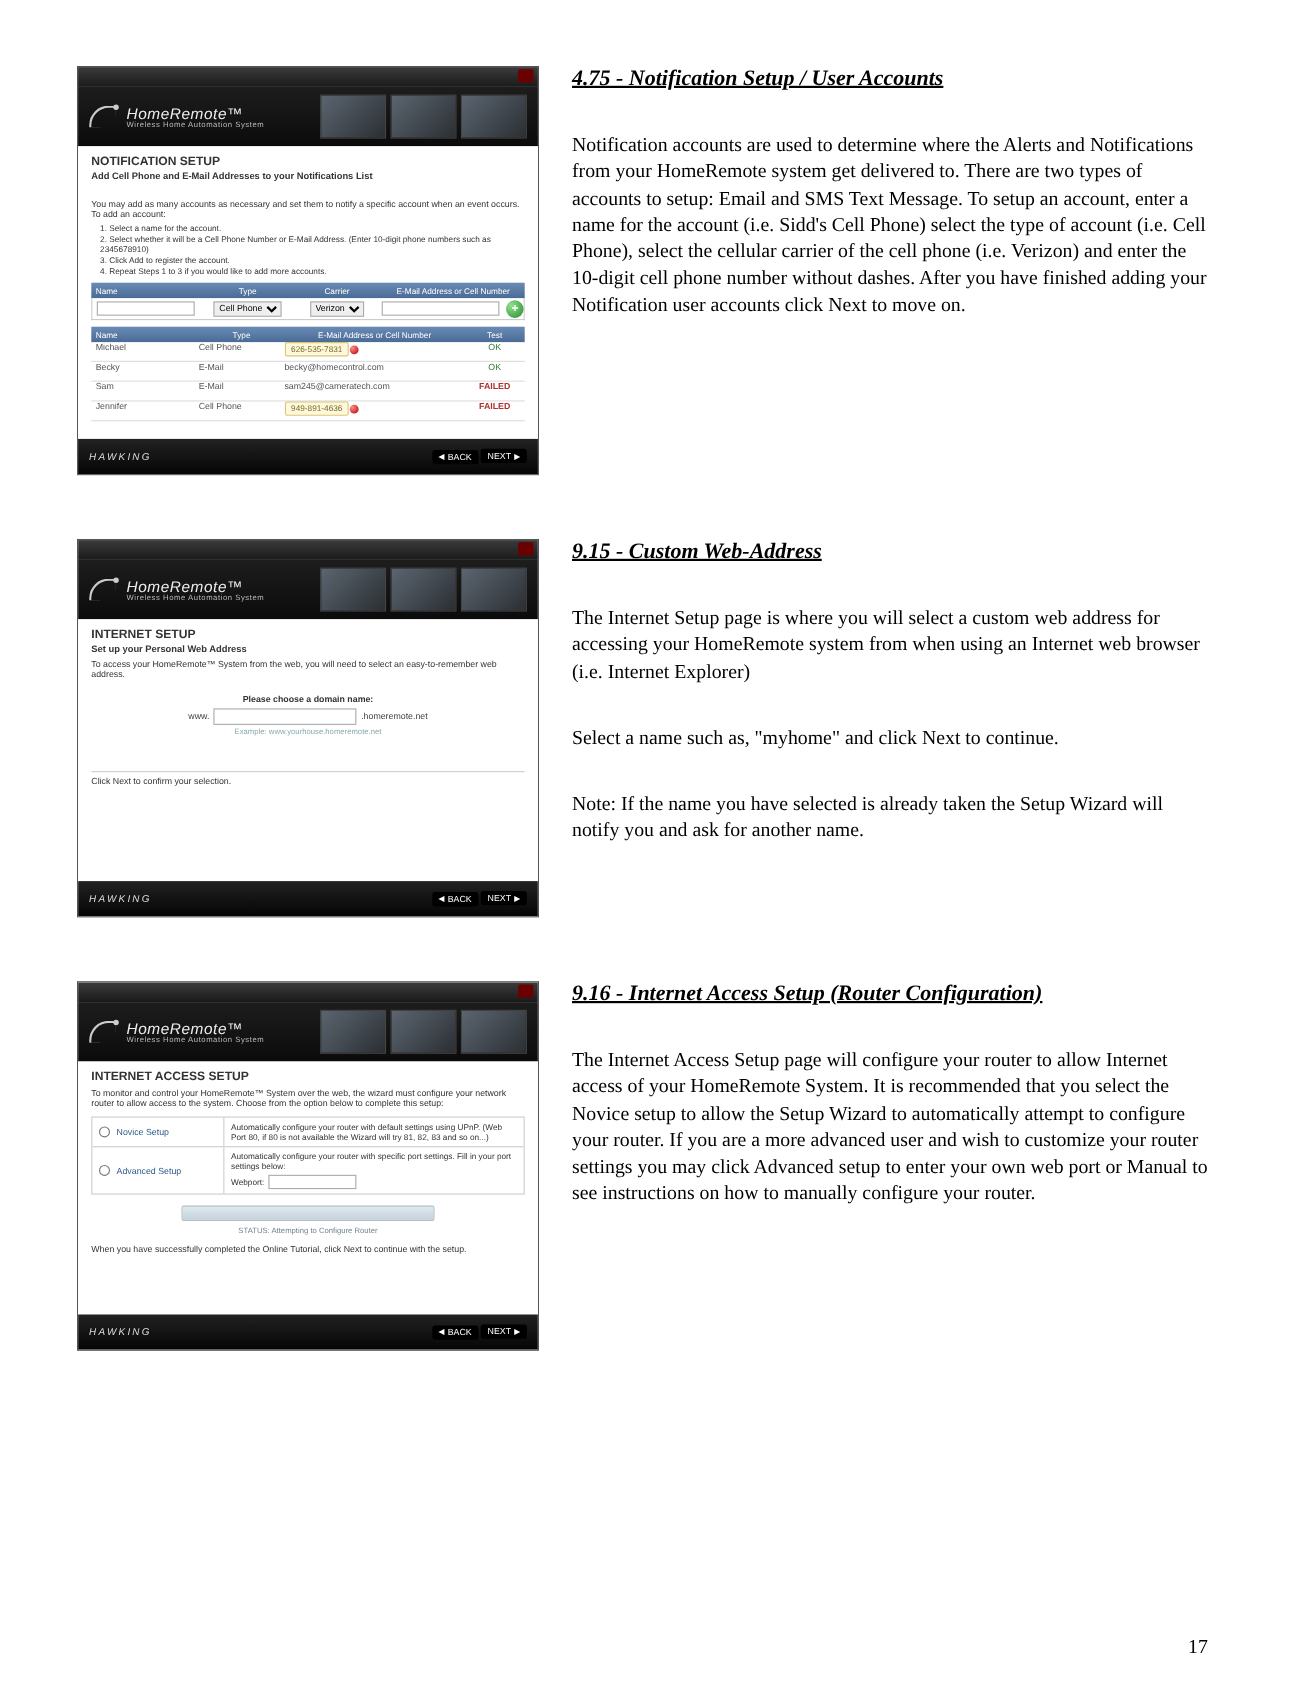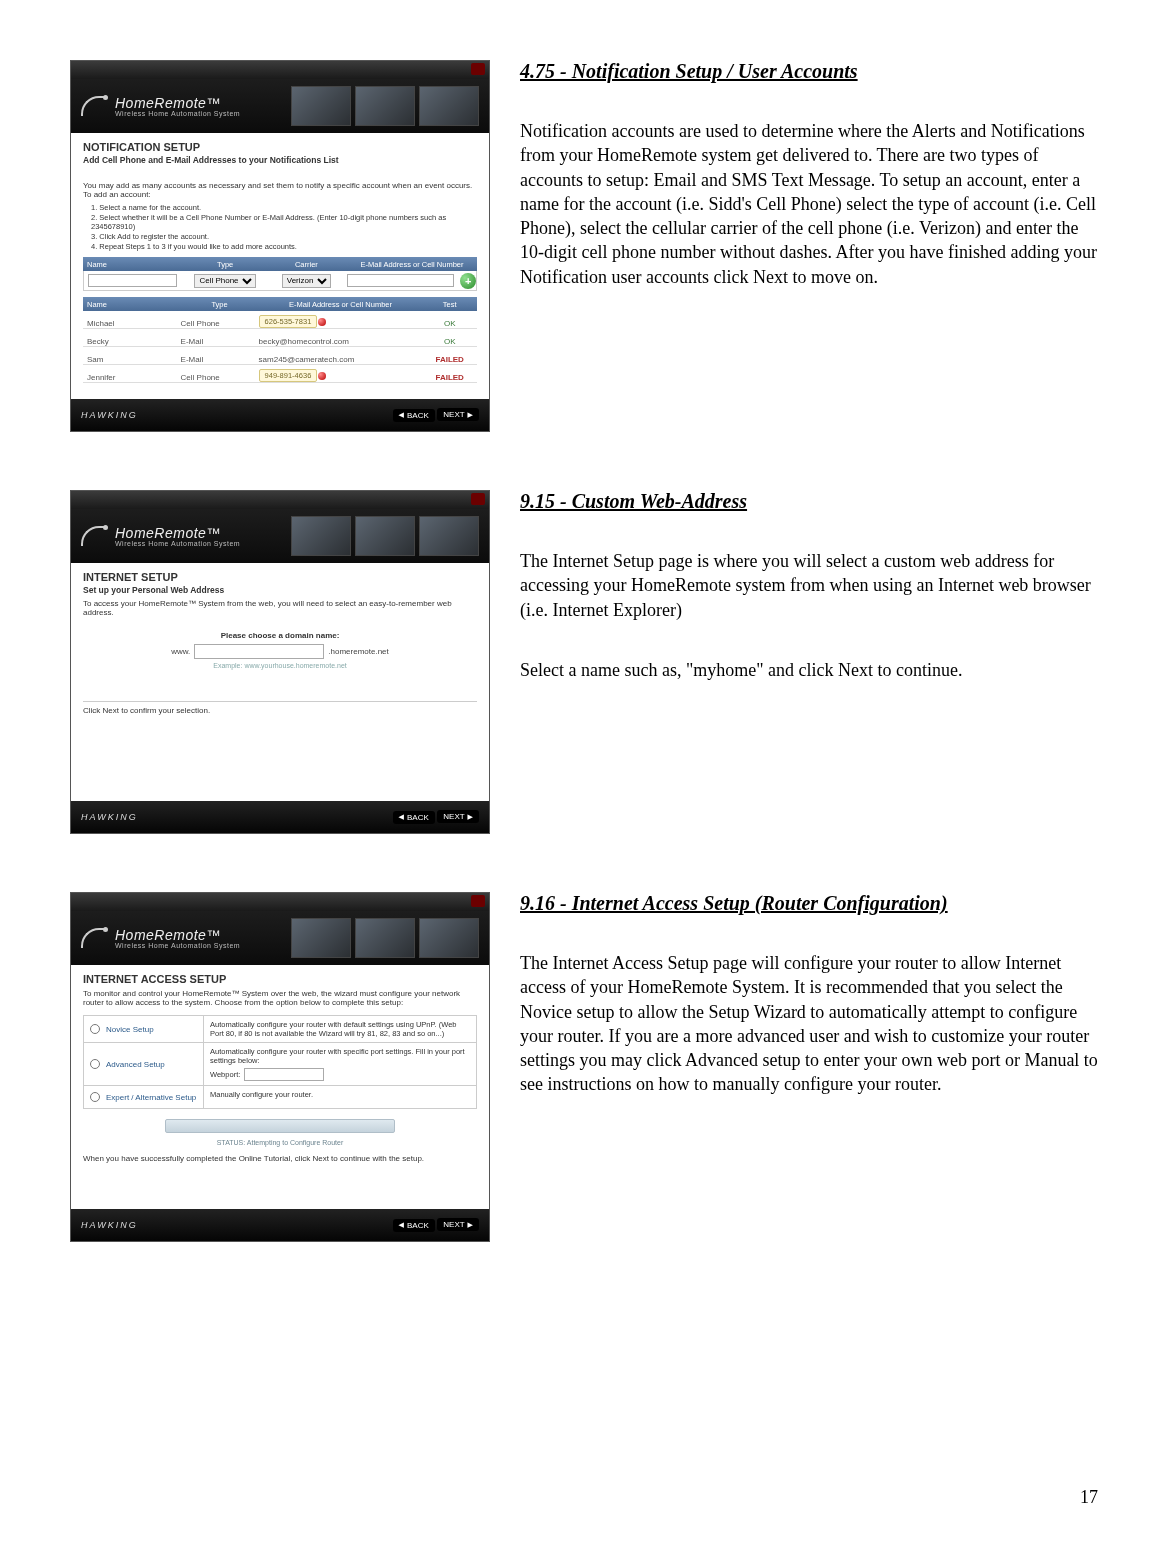"Michael" .list-row { align-items: flex-end -> flex-start }
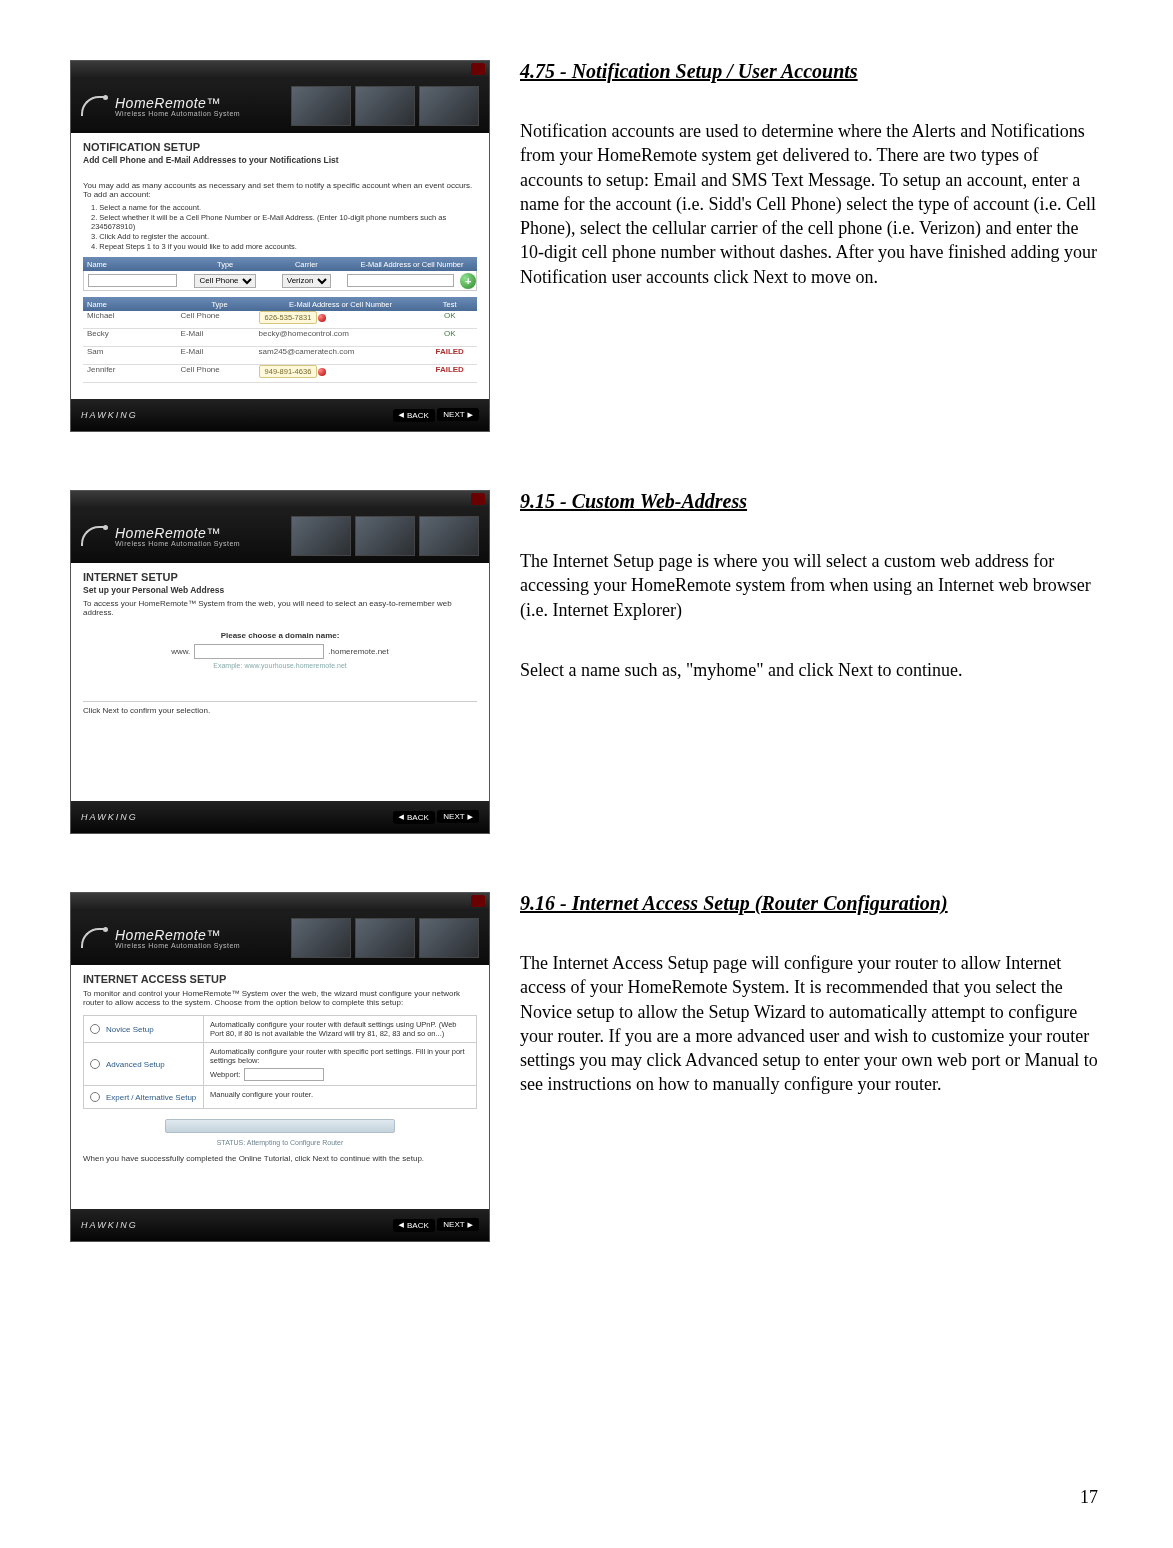"Note: If the name you" div.body-text { html: none -> <div>Note: If the name you have selected is already taken the Setup Wizard will notify you and ask for another name.</div> }
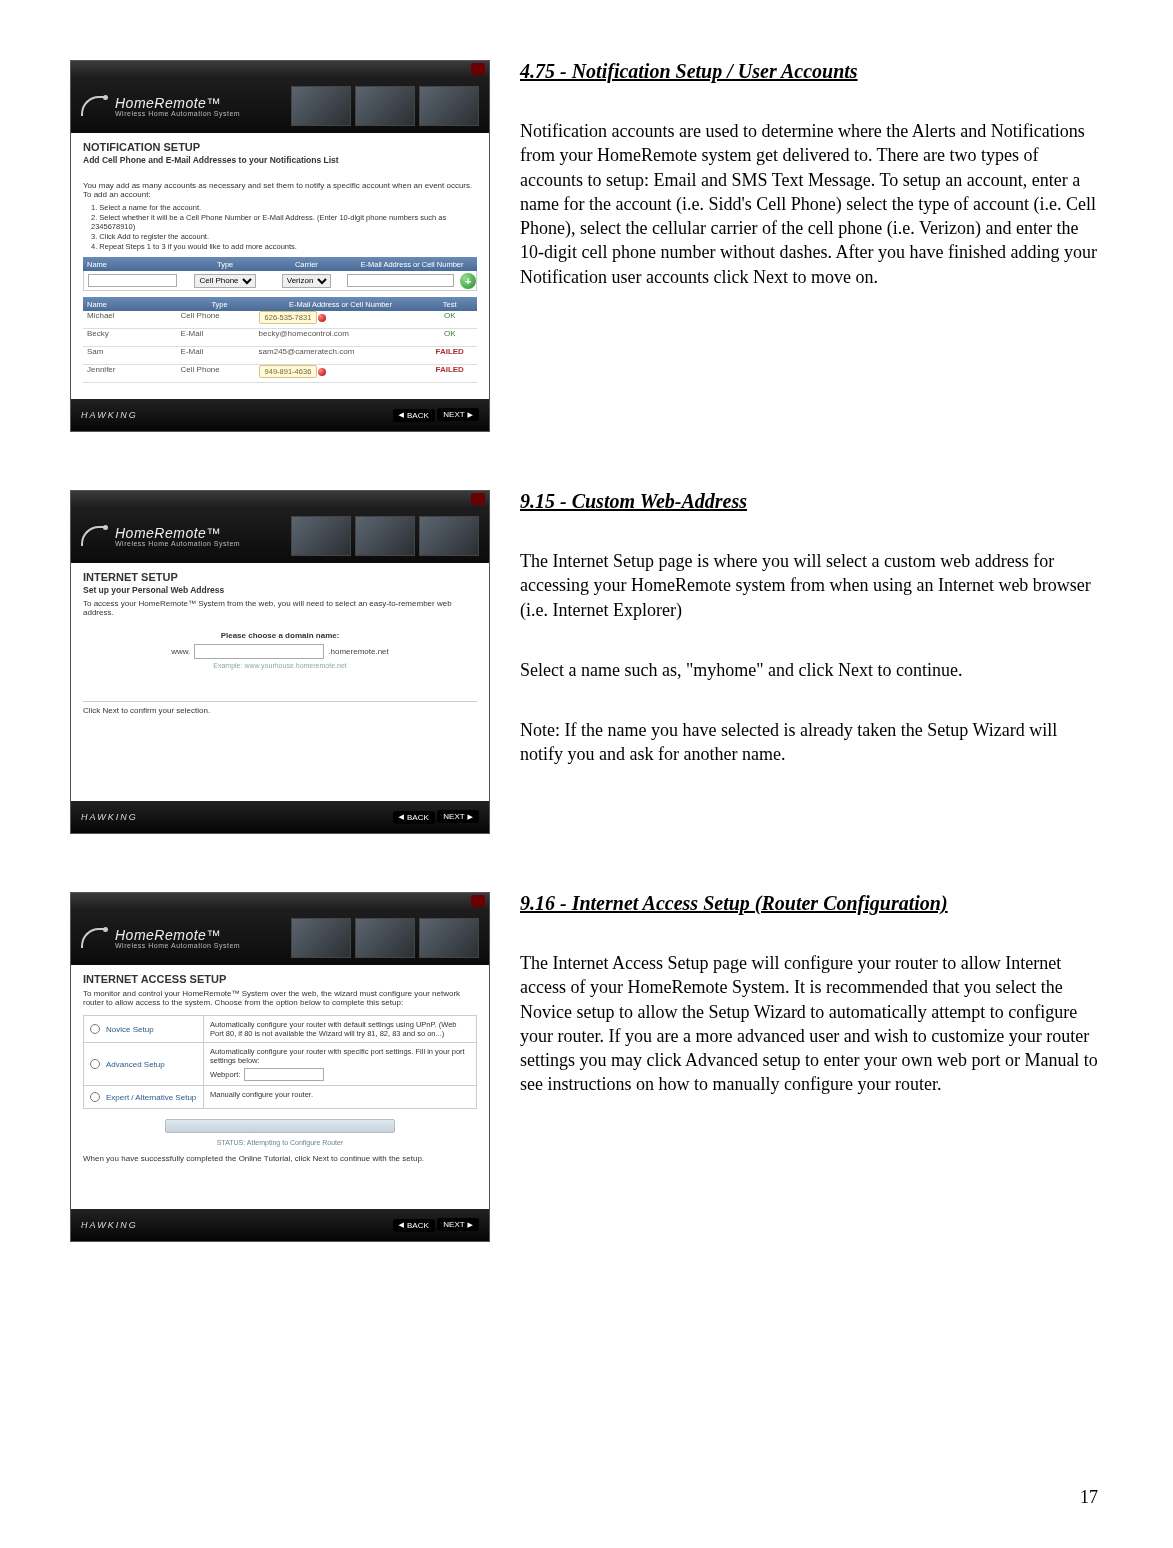"Expert / Alternative Setup" div.opt-row { html: <div> <div> <span></span> <span>Expert / Alternative Setup</span> </div> <div>Manually configure your router.</div> </div> -> none }
